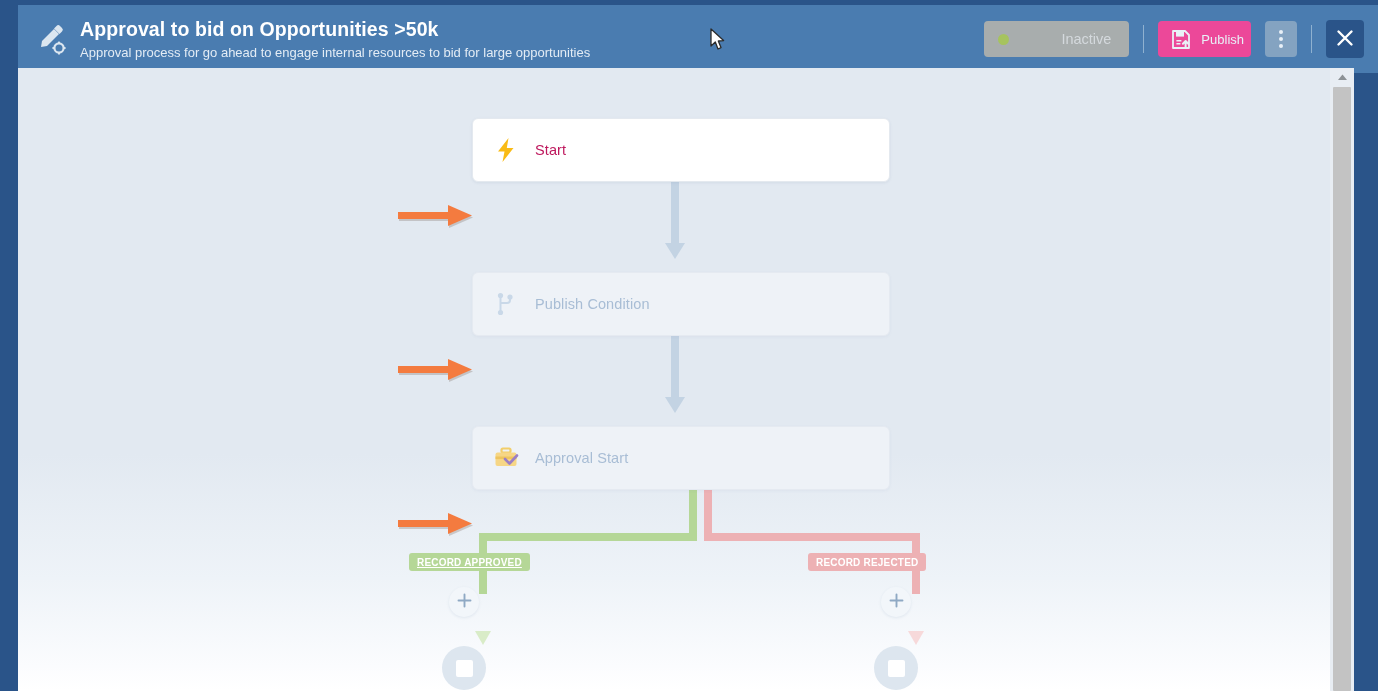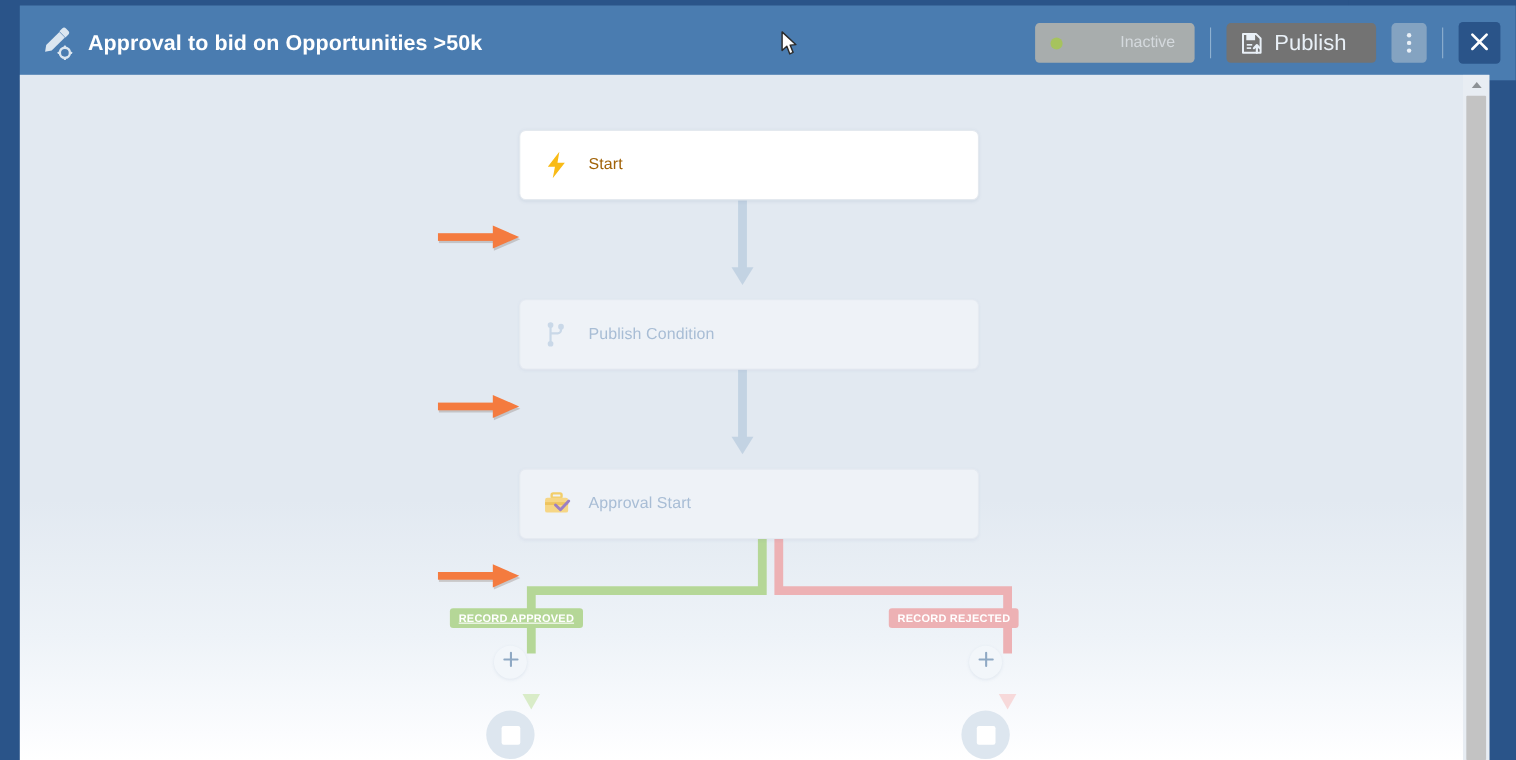"Publish" .btn-publish { background: #737373 -> #ec4899; font-size: 20px -> 13px; padding: 0 27px 0 13px -> 0 7px 0 13px }
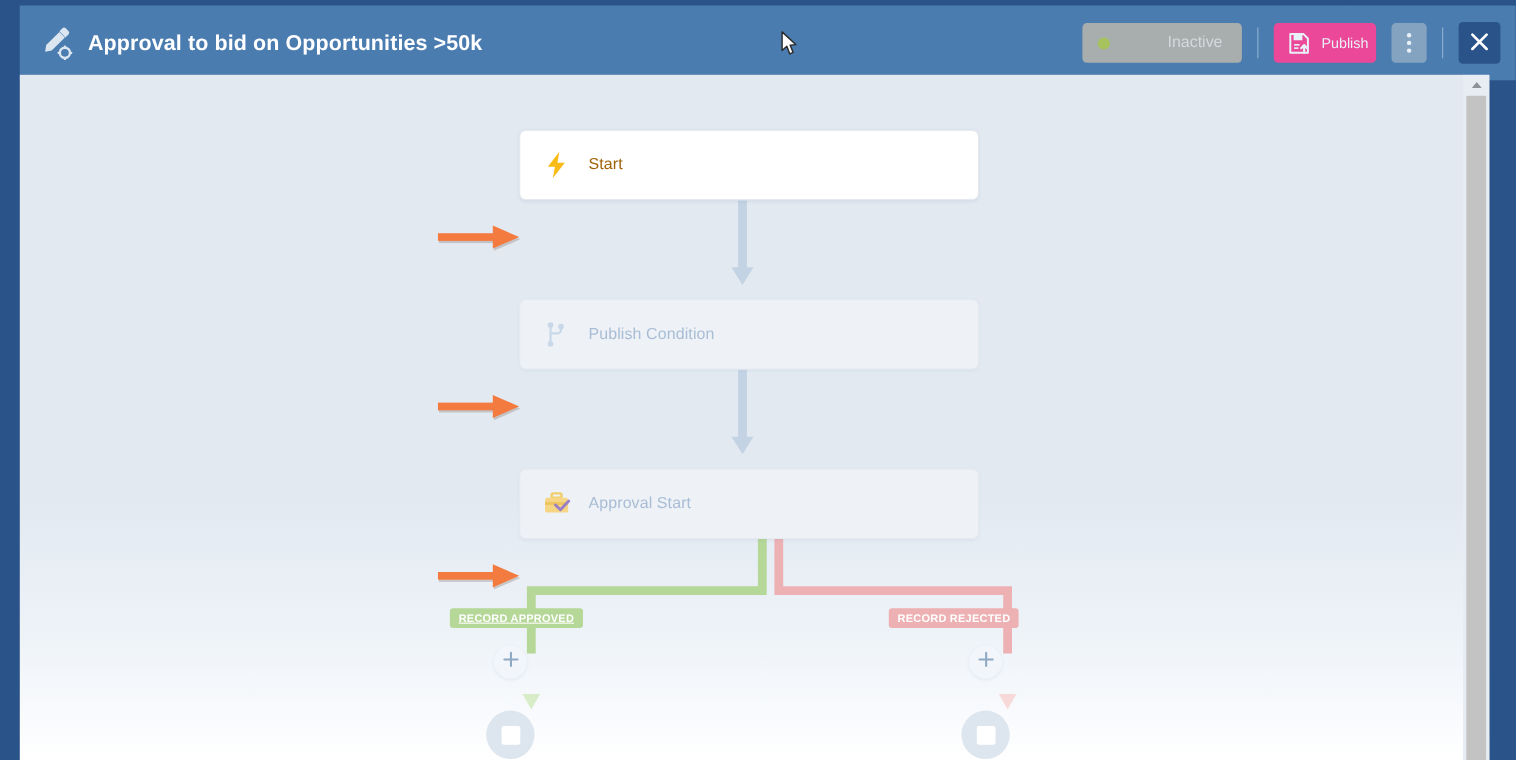"Approval process for go ahead" div.header-sub { html: none -> <div>Approval process for go ahead to engage internal resources to bid for large opportunities</div> }
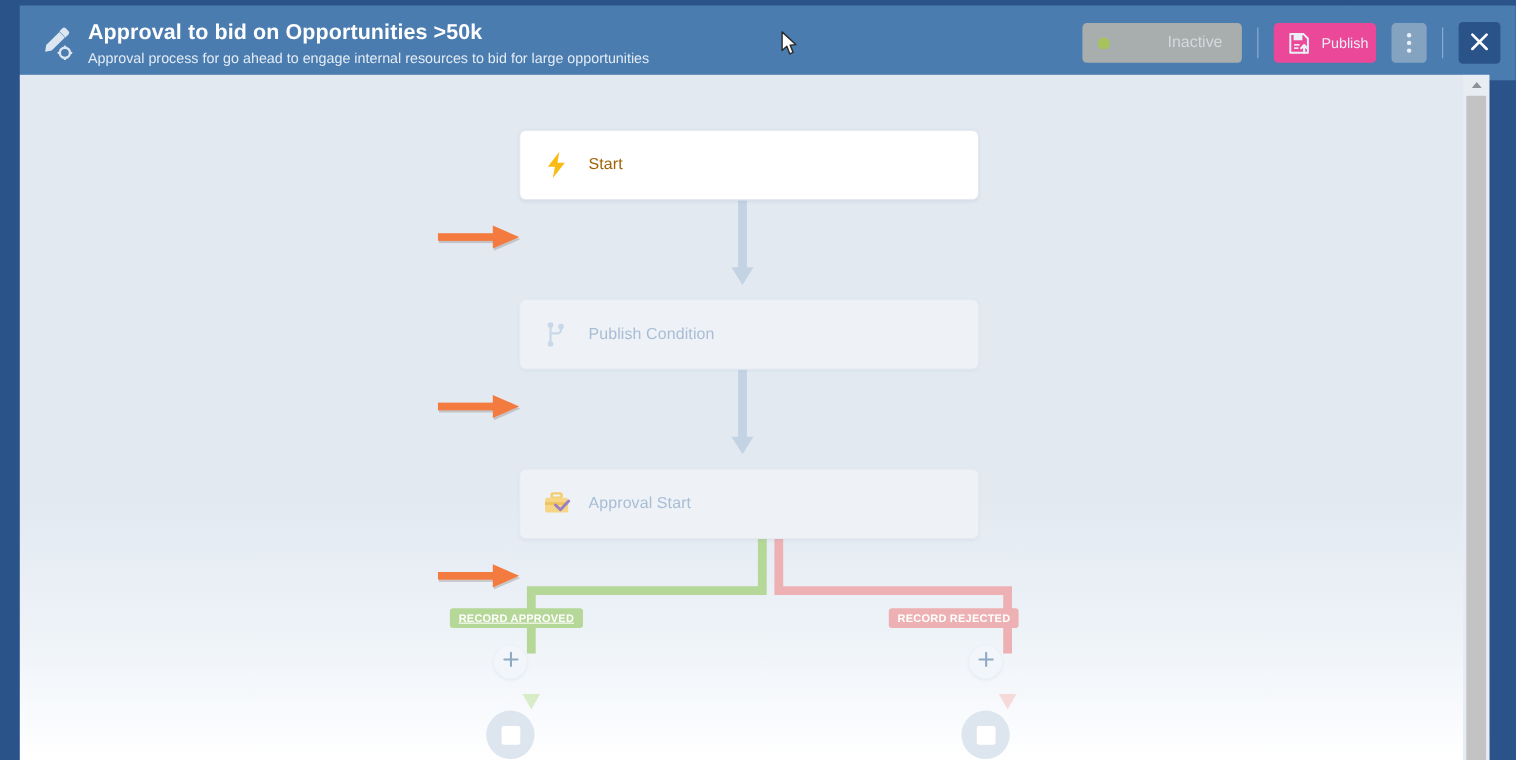"Start" .node-start .node-label { color: #a16207 -> #be185d }
